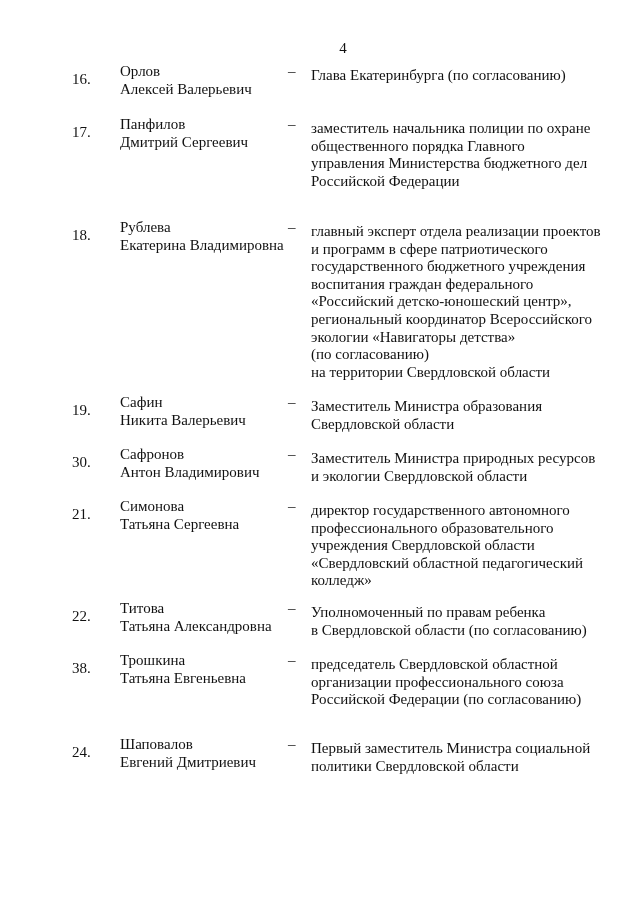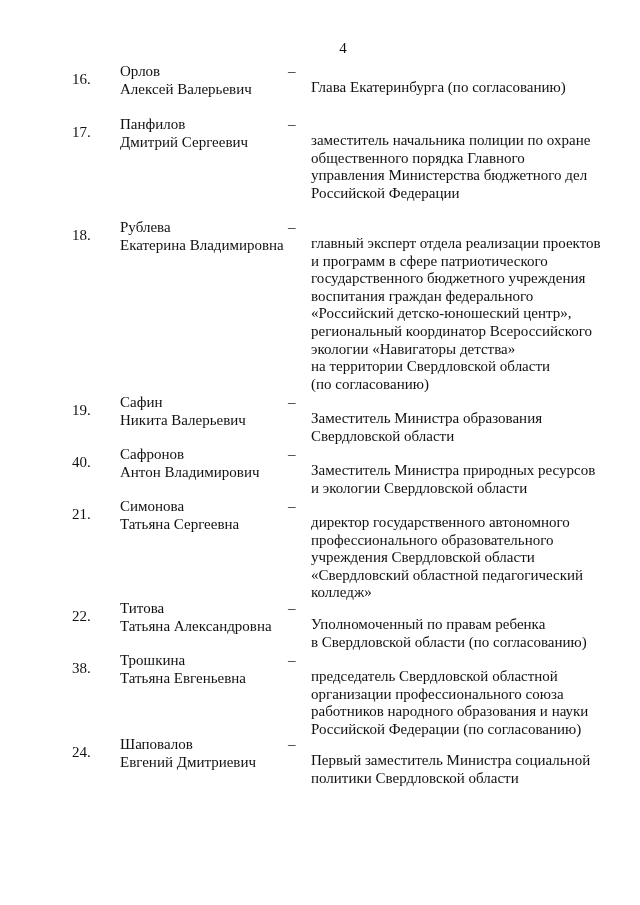"Глава Екатеринбурга (по согласованию)" .entry .desc { top: 16px -> 4px }
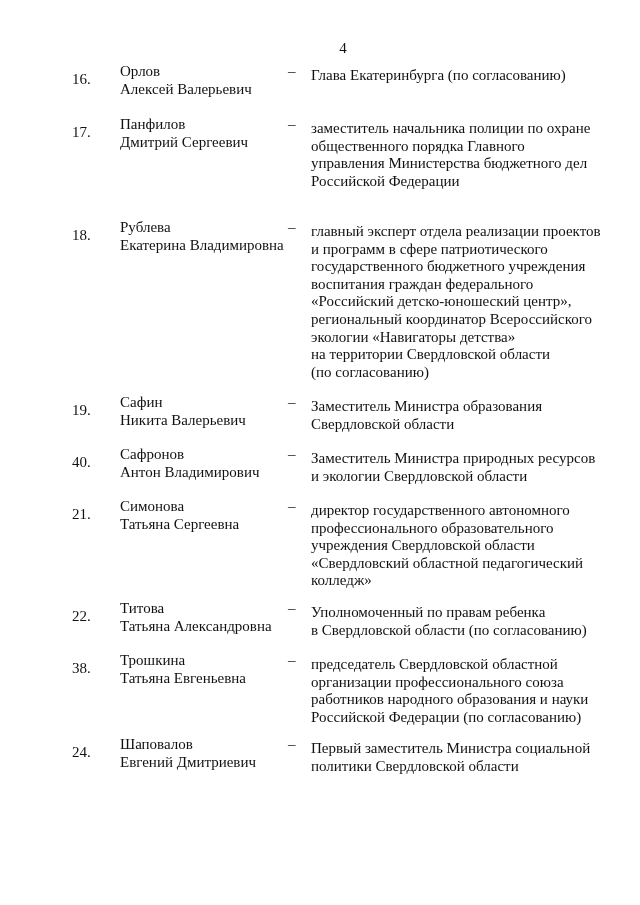"на территории Свердловской области" span { order: before "(по согласованию)" -> after "(по согласованию)" }
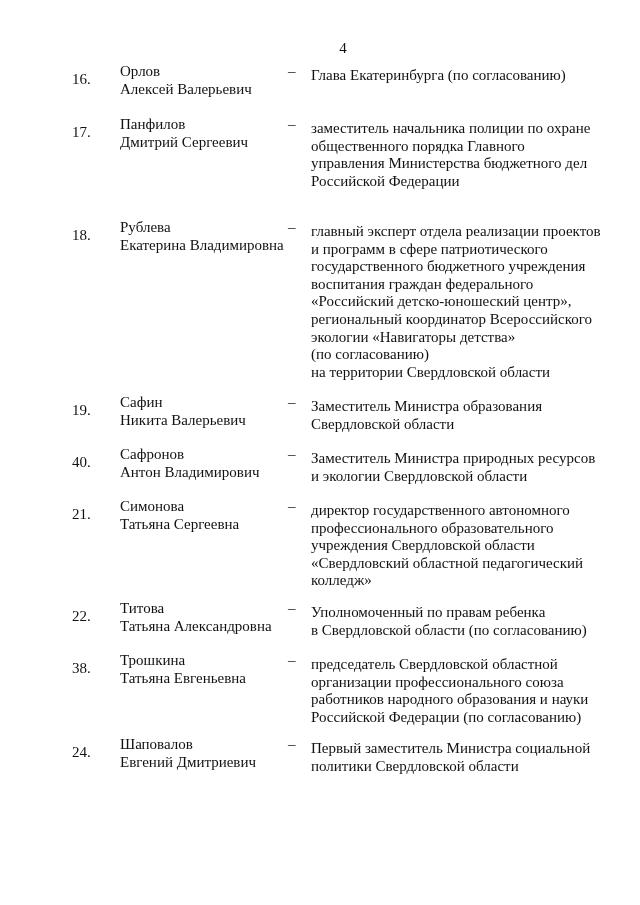"40." div.num { text: 40 -> 30 }
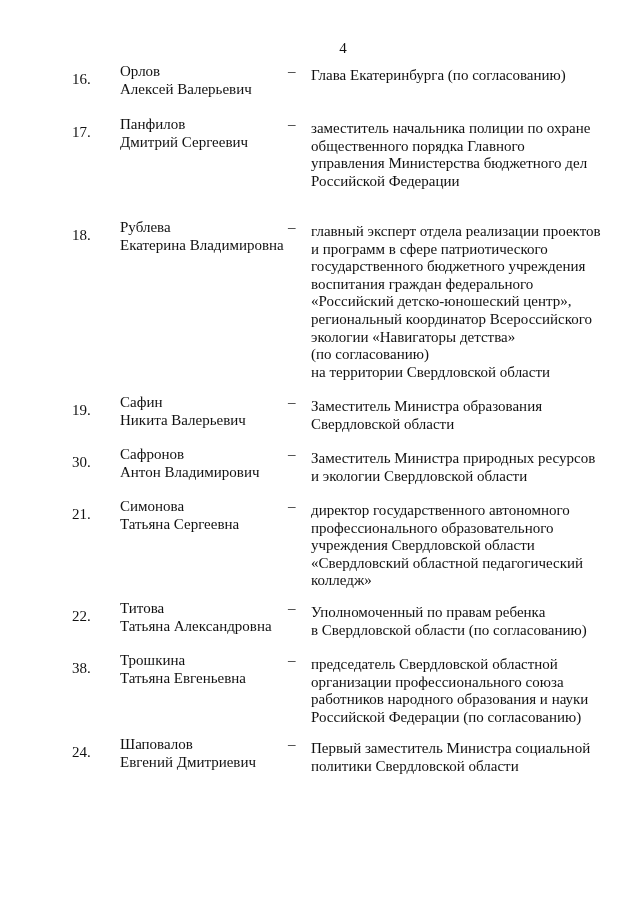"работников народного образования и науки" span { html: <span>работников народного образования и науки</span> -> none }
